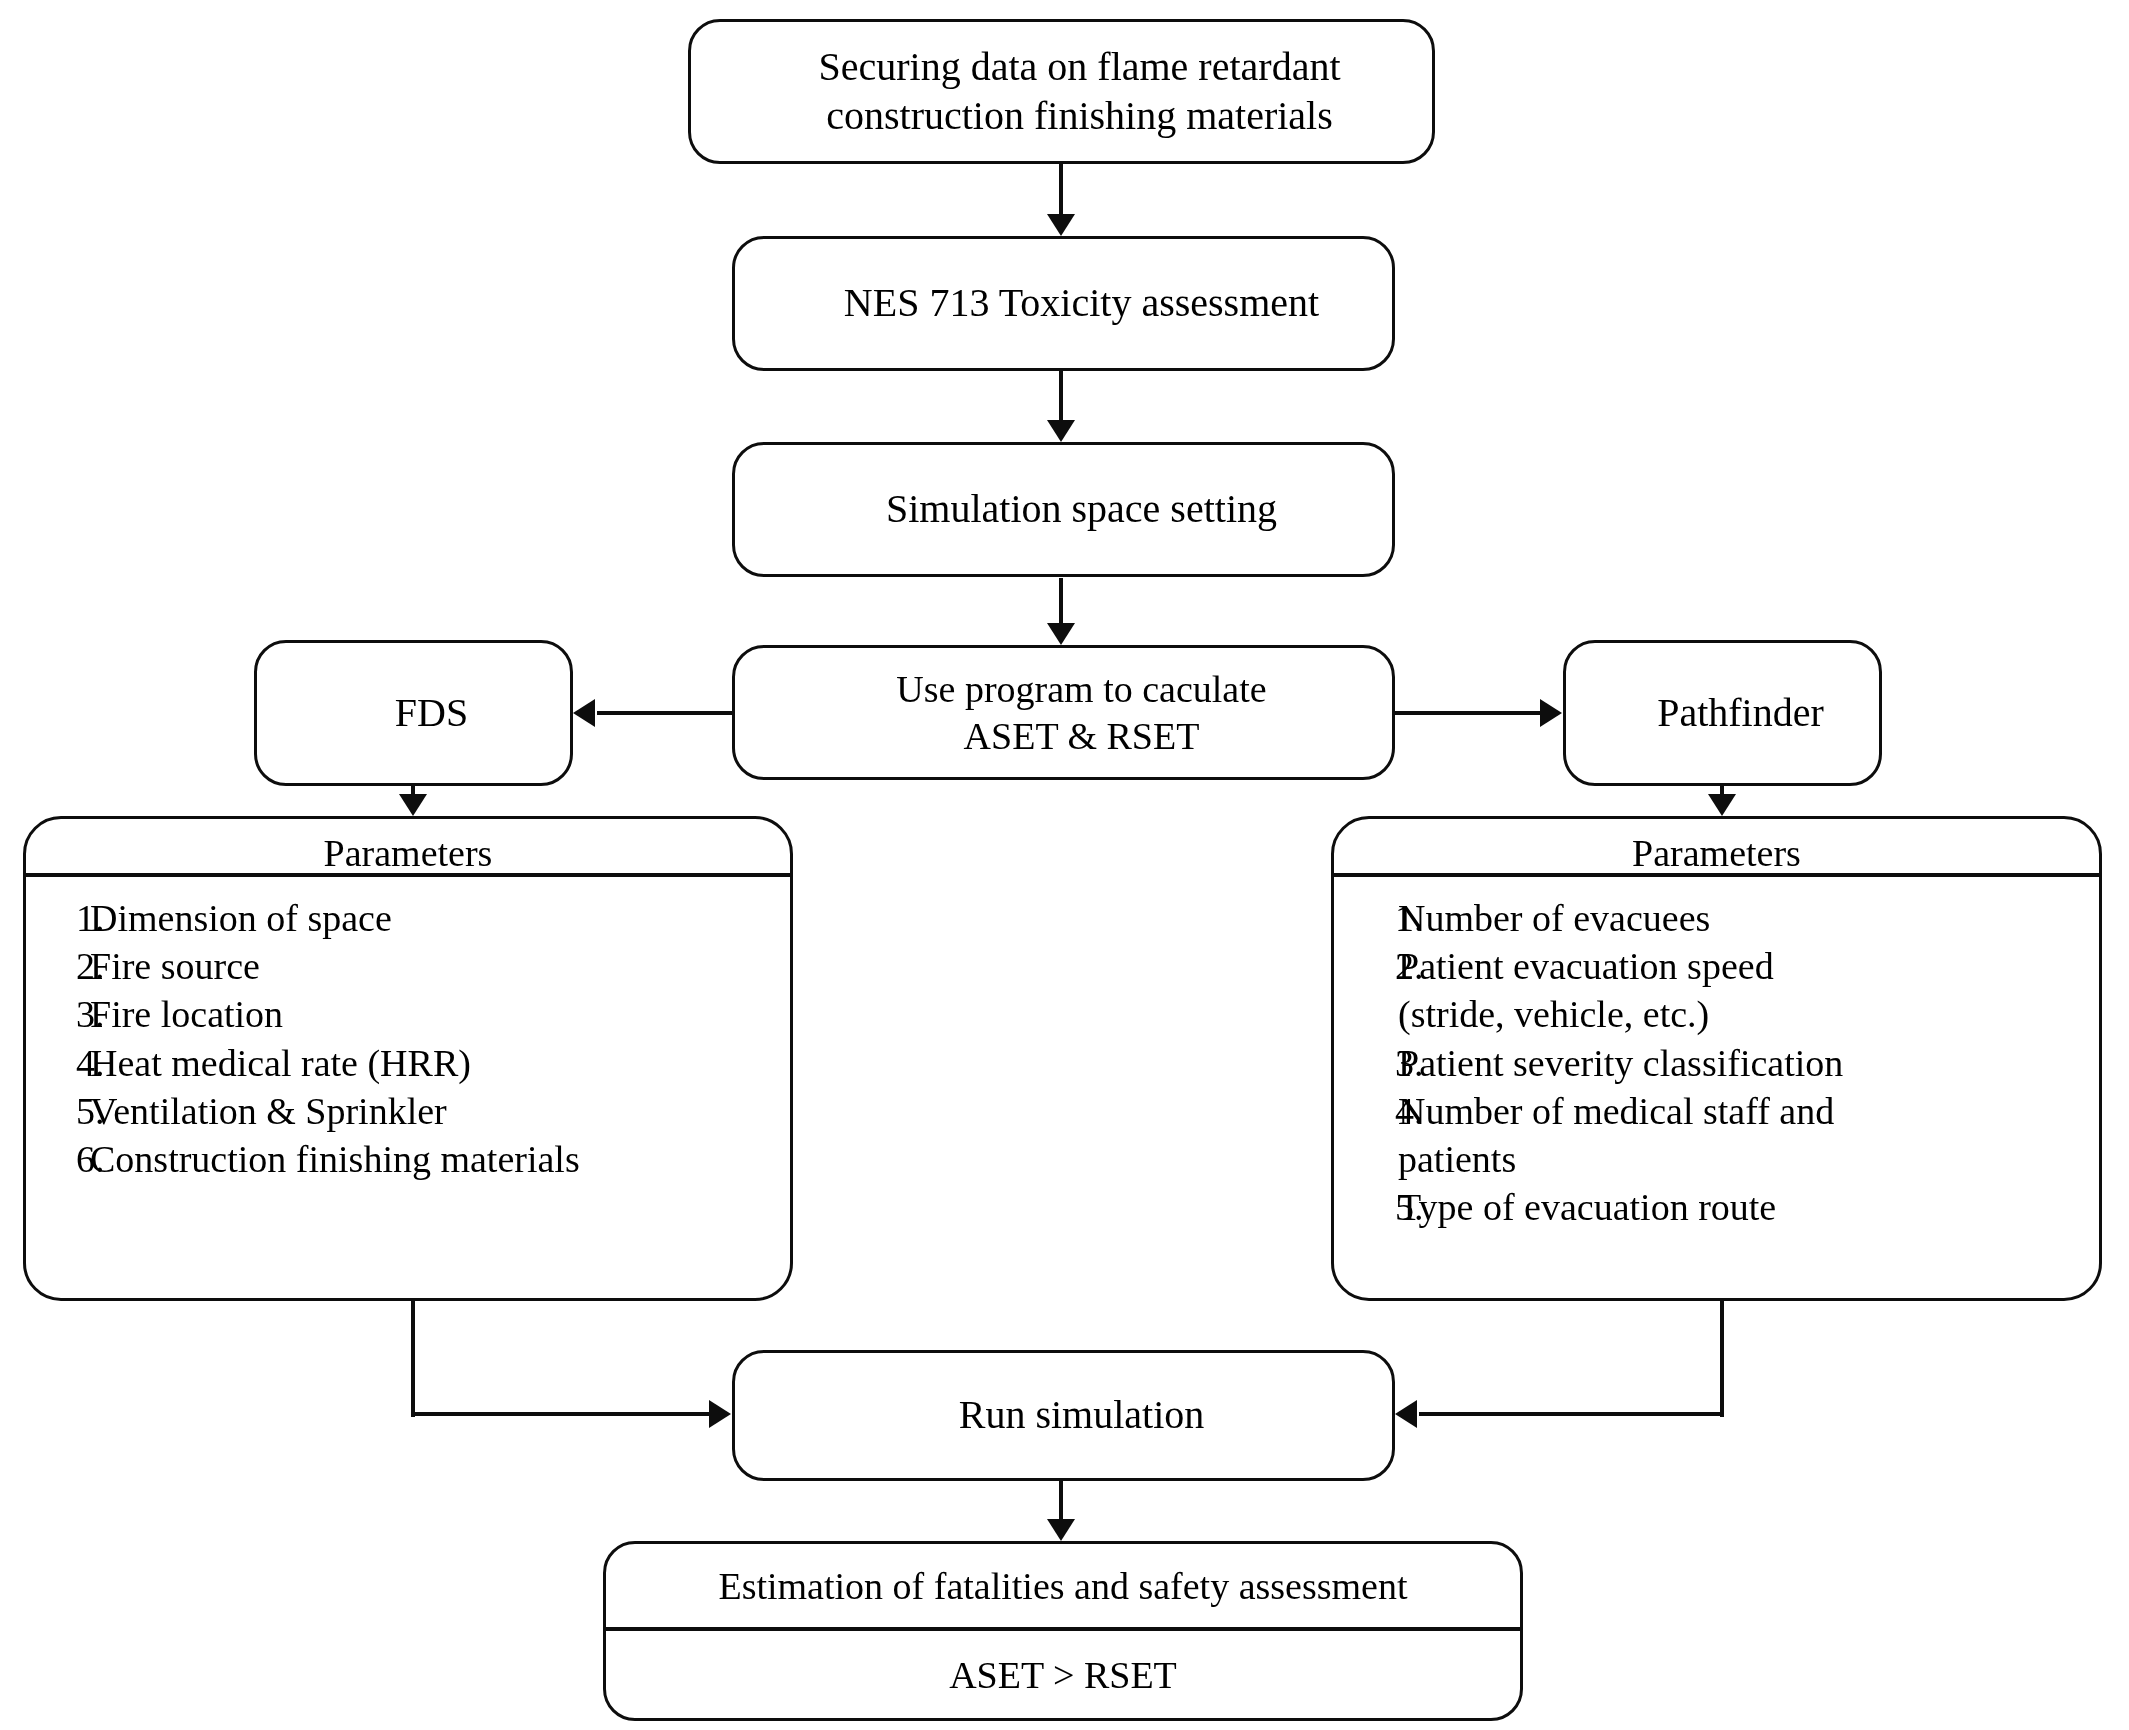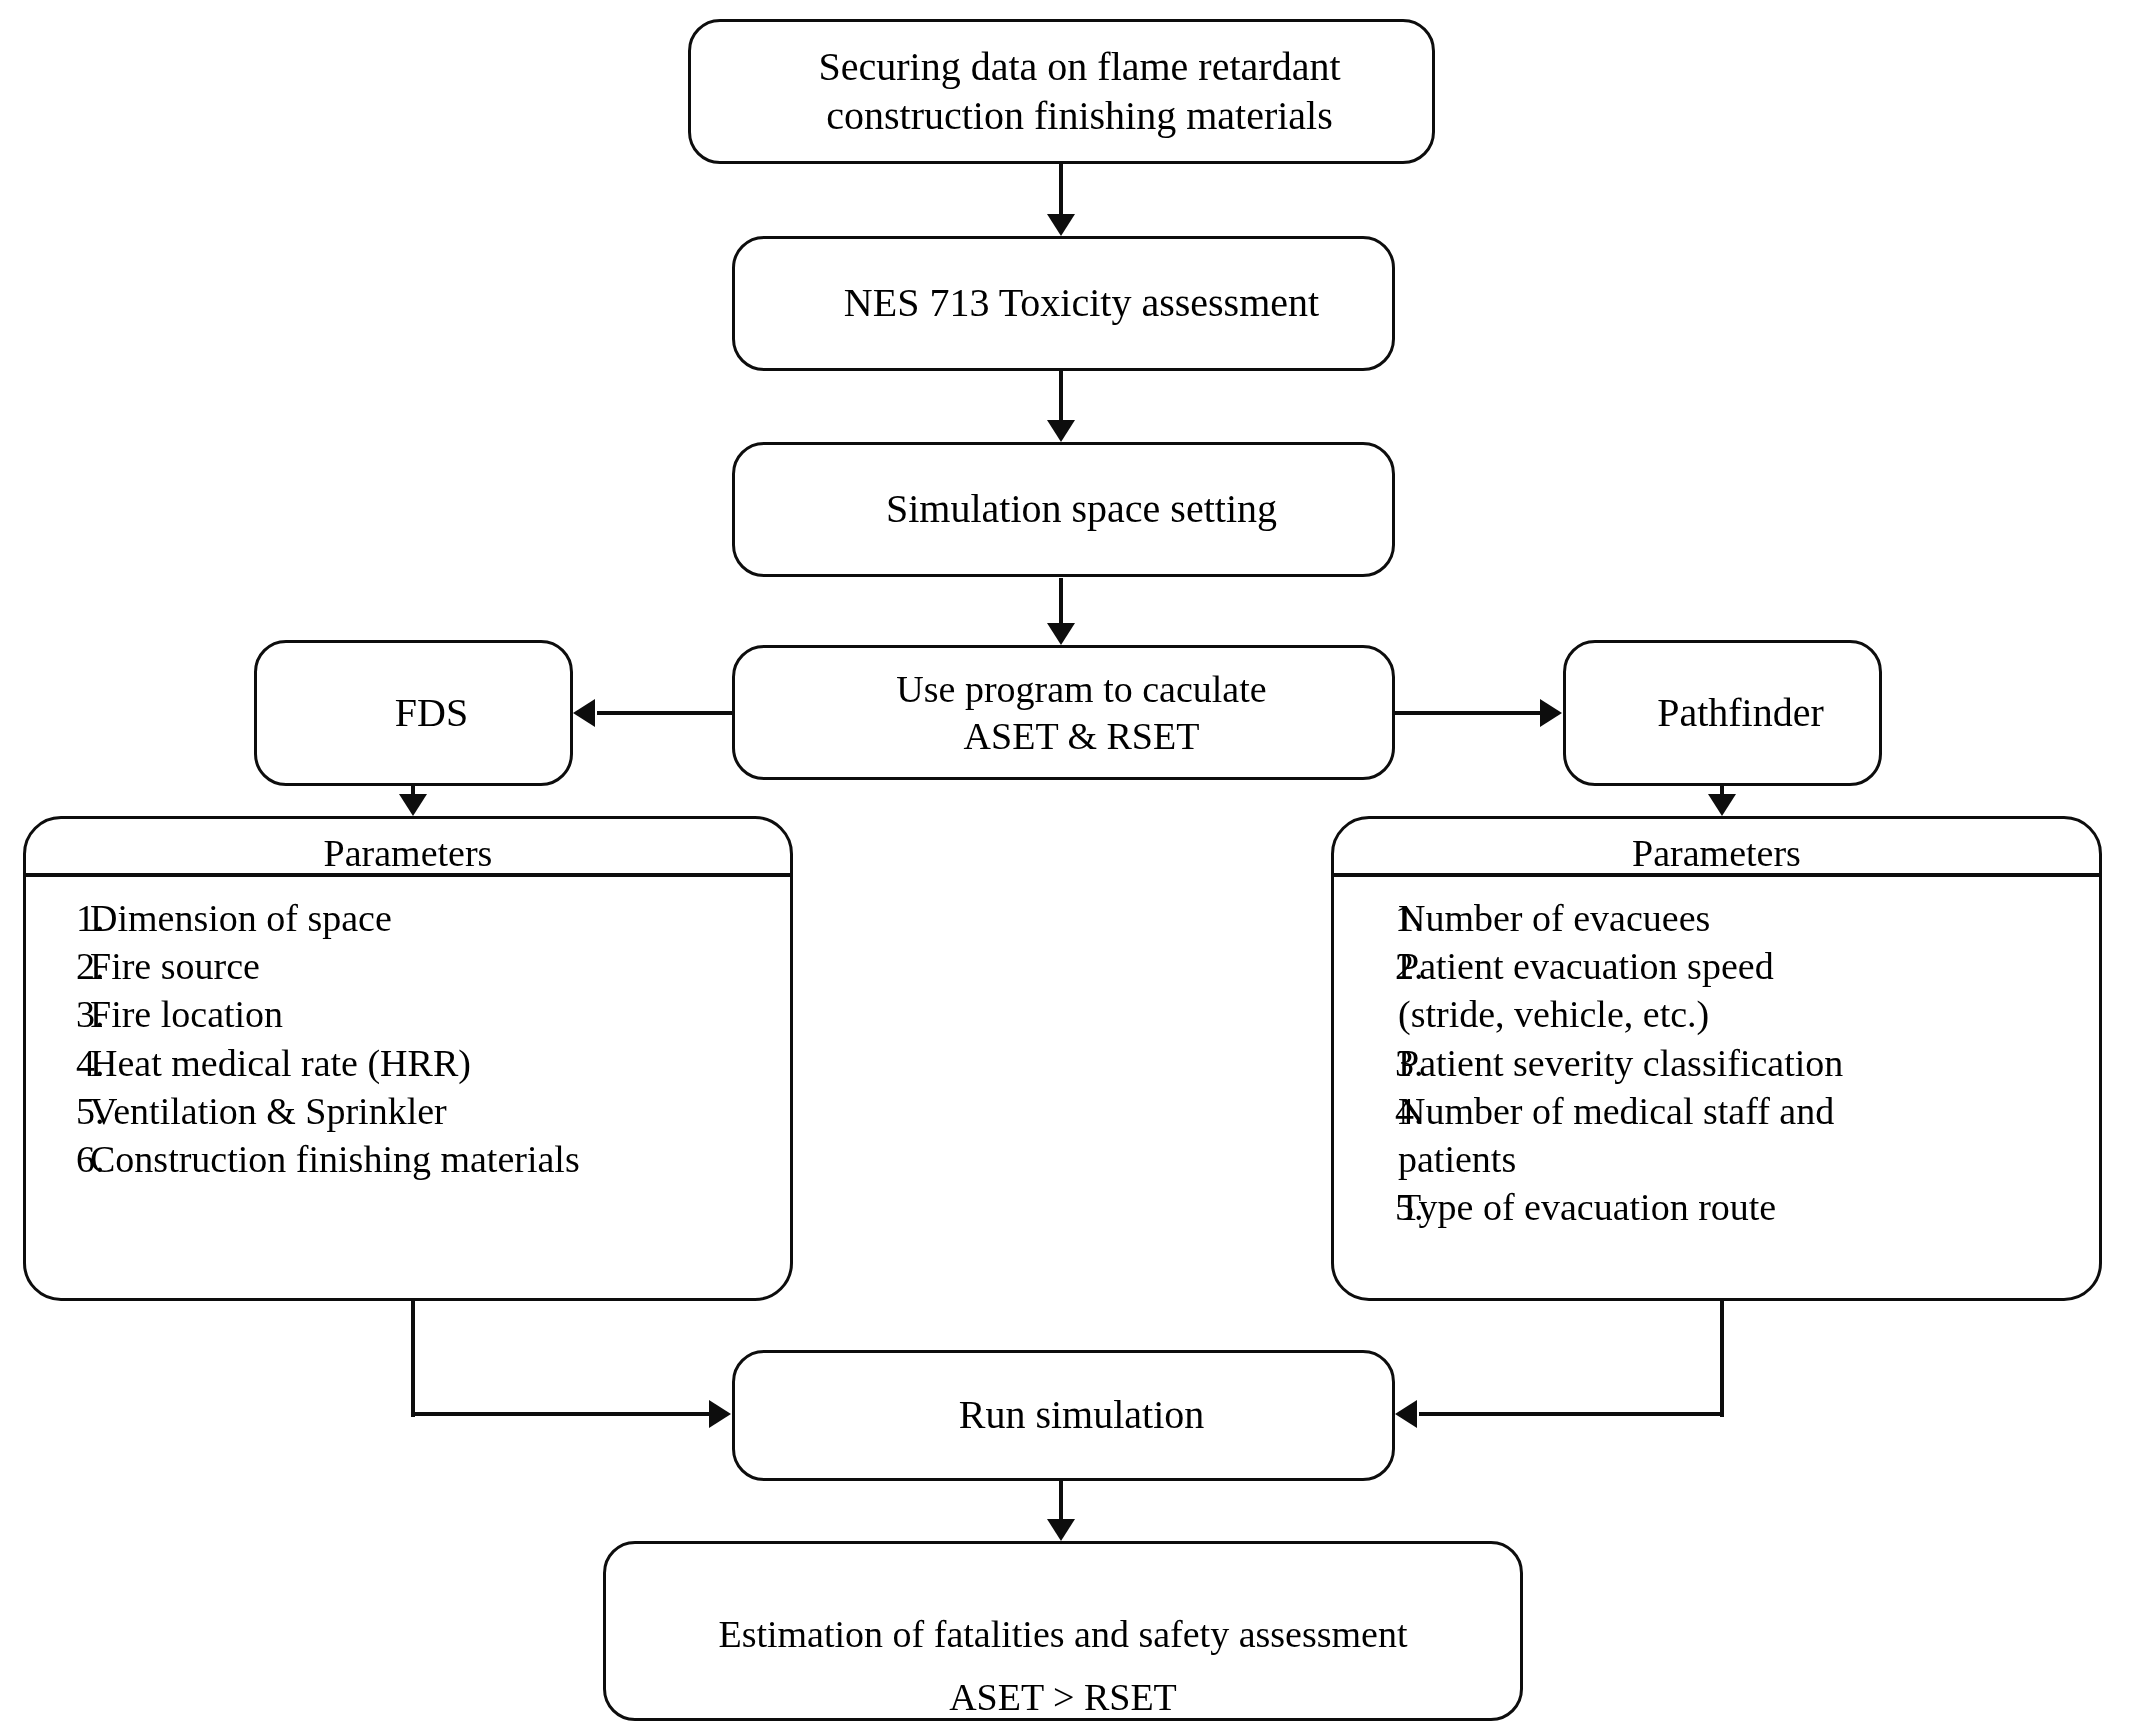"Estimation of fatalities and safety" #node-estimate .est-top { margin-top: 48px -> none }
